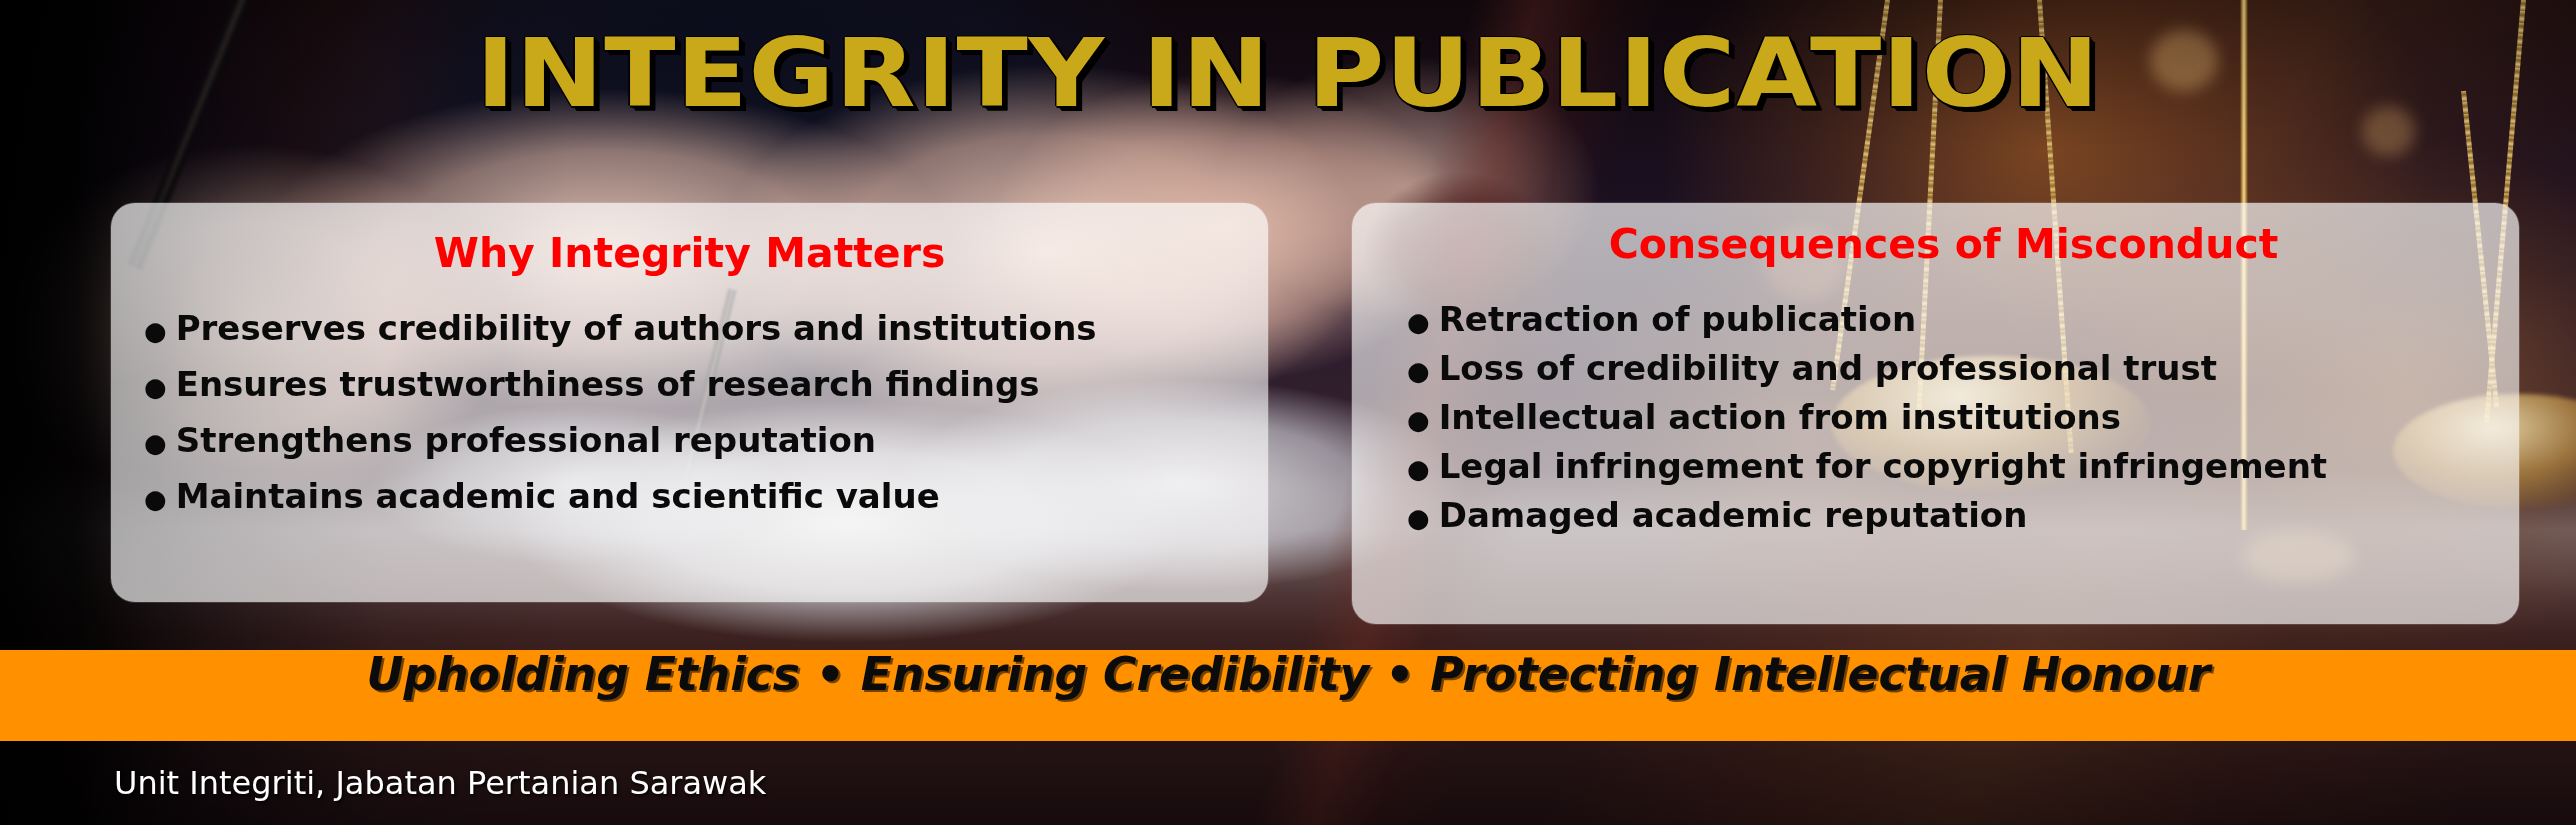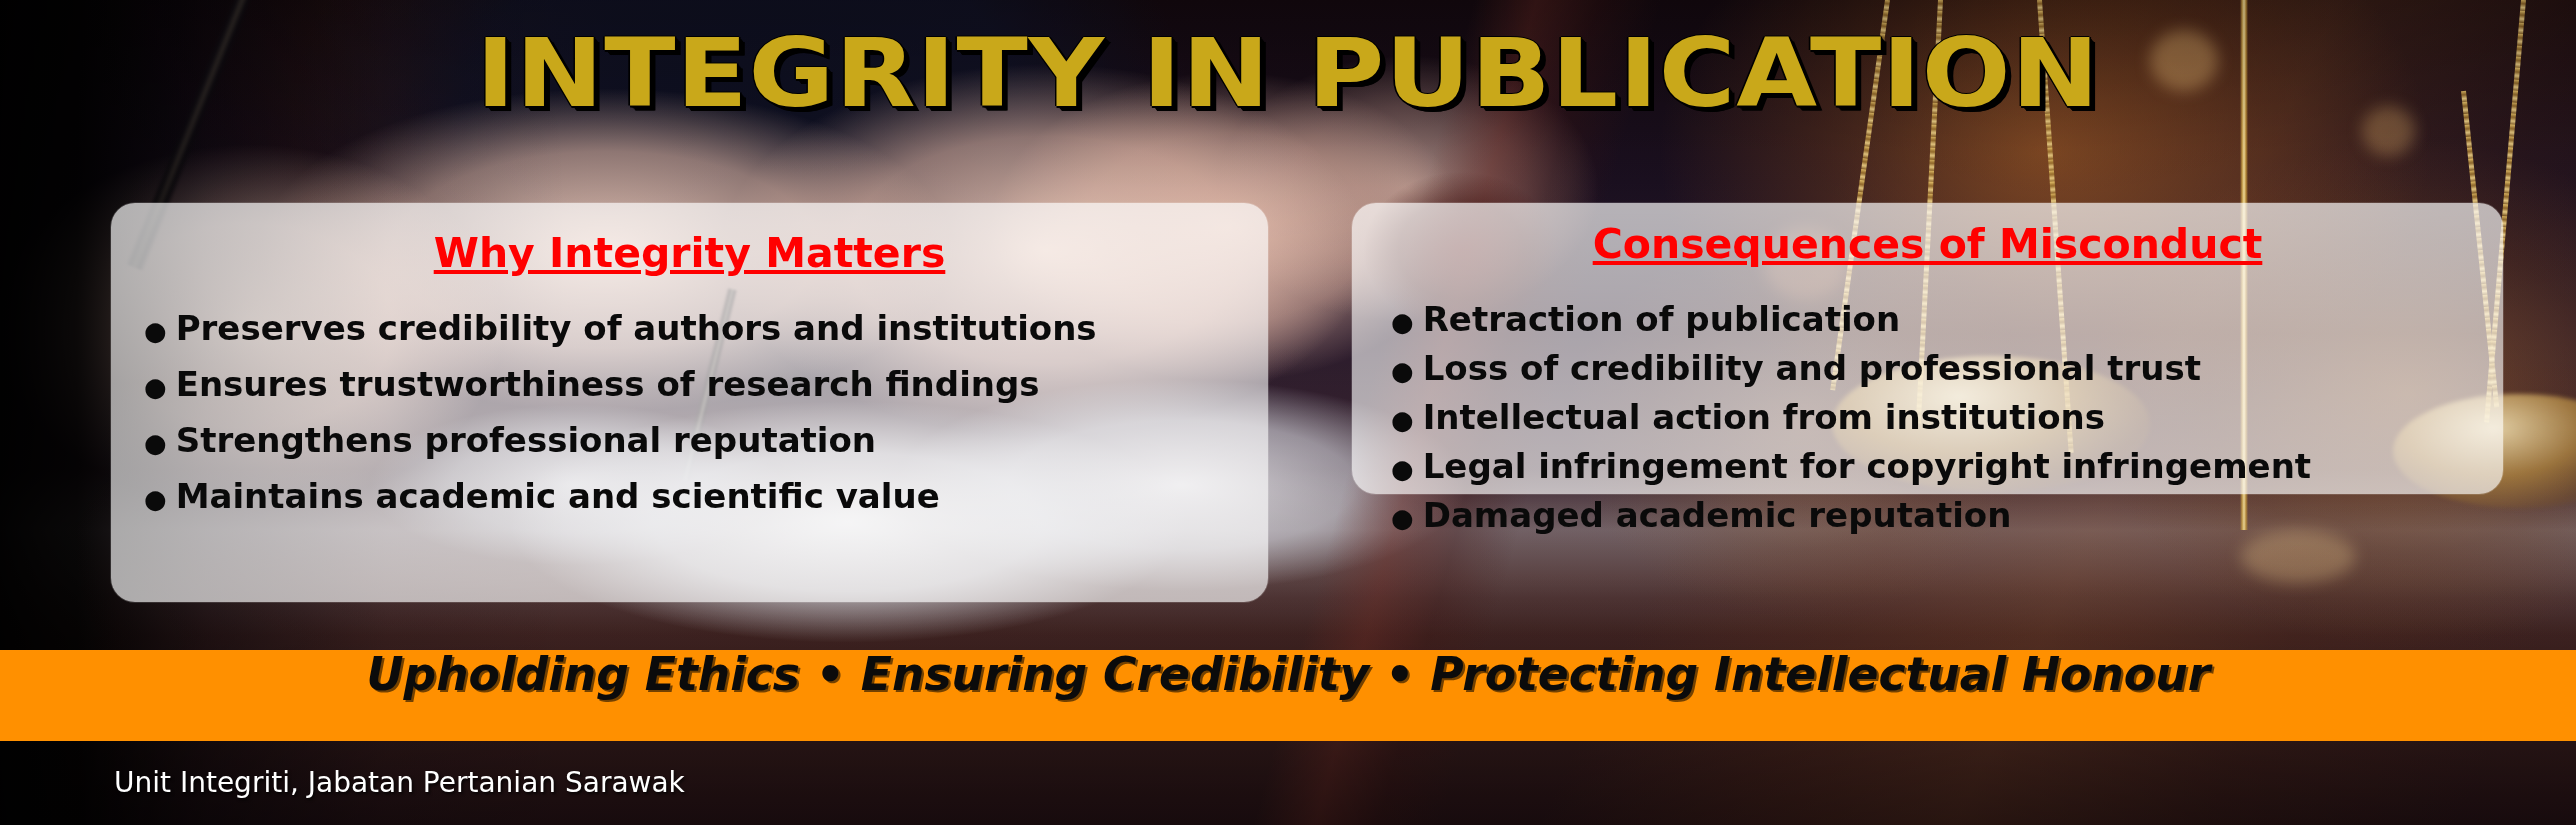"Why Integrity Matters" .panel-title { text-decoration: underline -> none }
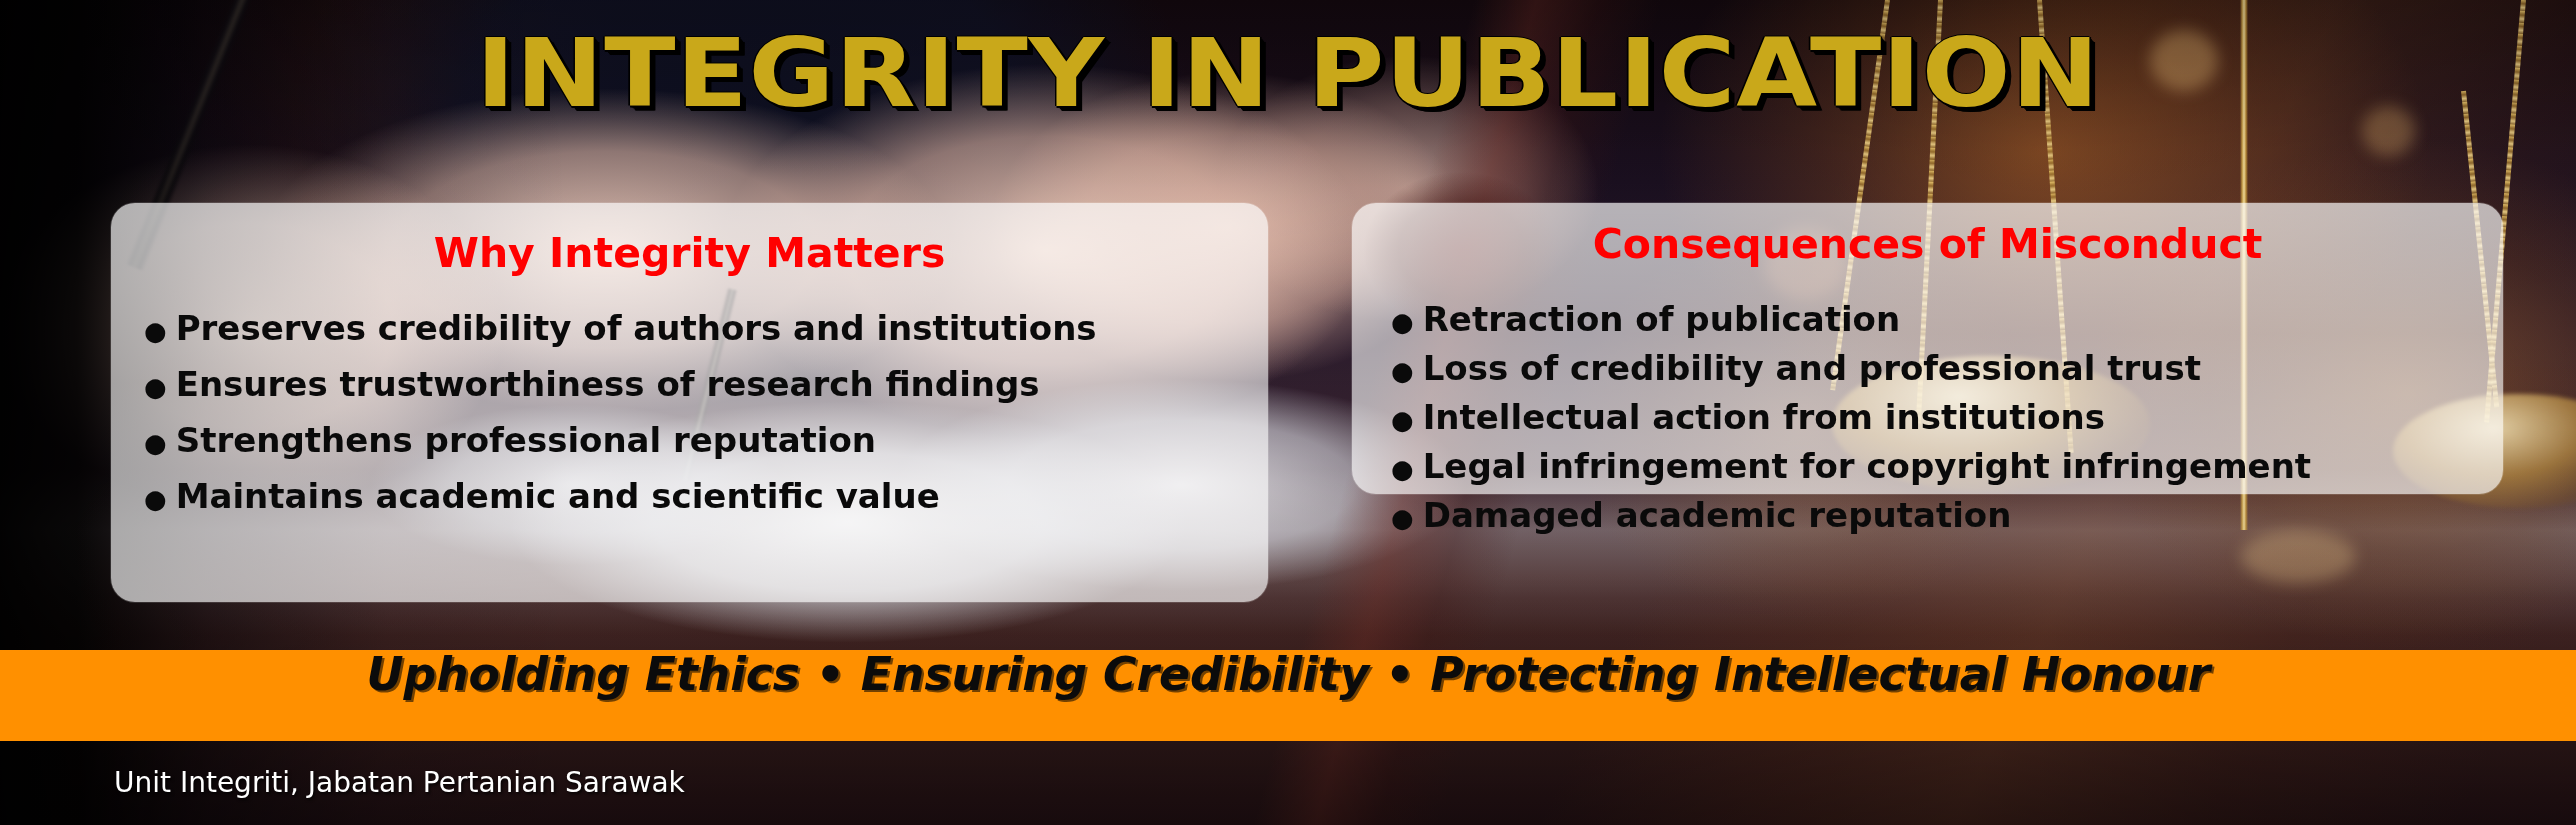"Consequences of Misconduct" #panel-right { height: 291px -> 421px; padding-left: none -> 16px }
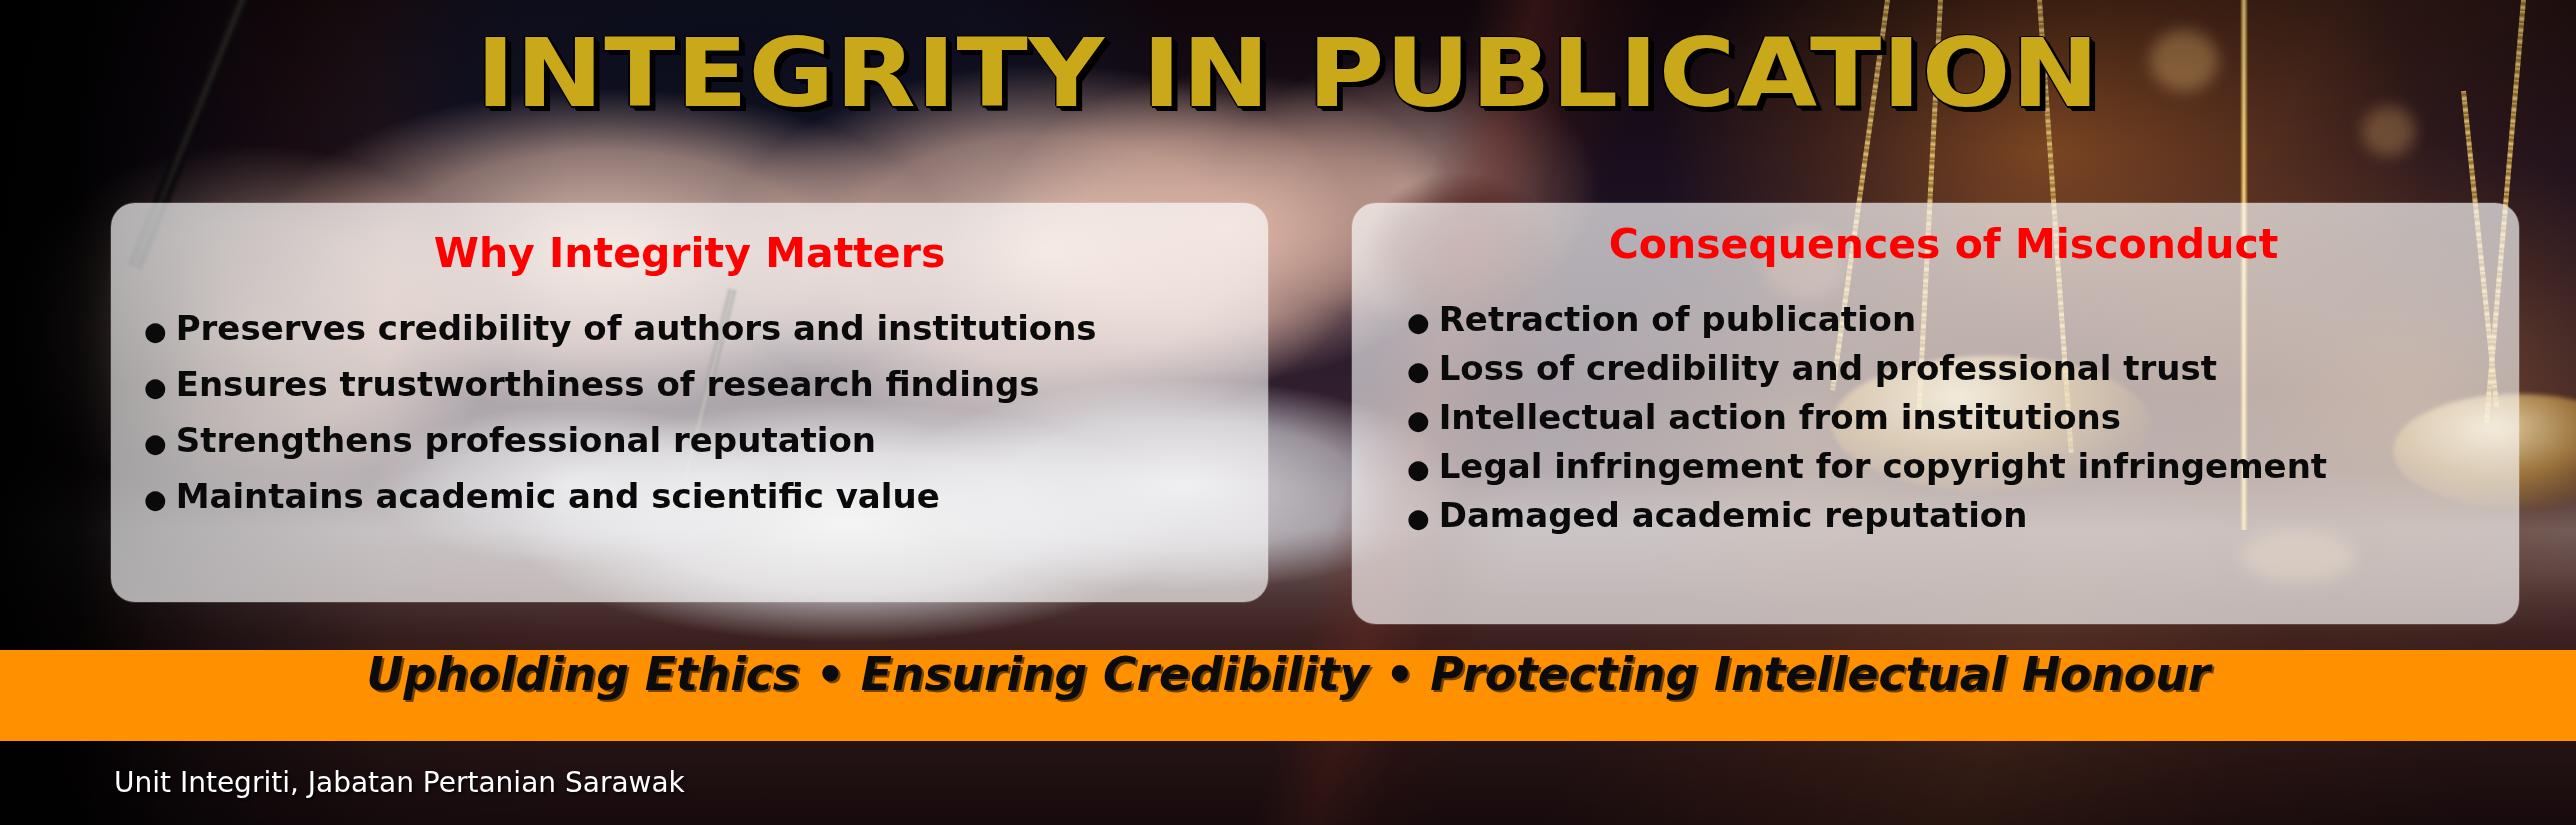"Unit Integriti, Jabatan Pertanian" #footer .credit { font-size: 28px -> 32px }
